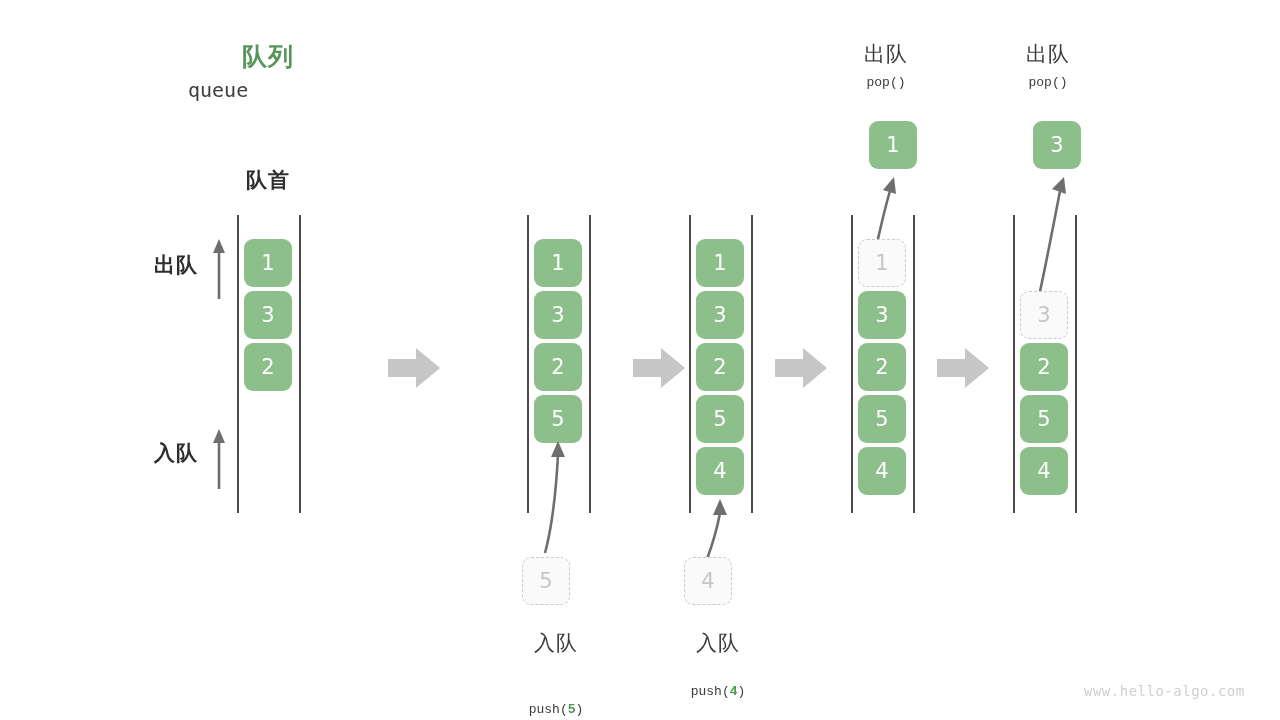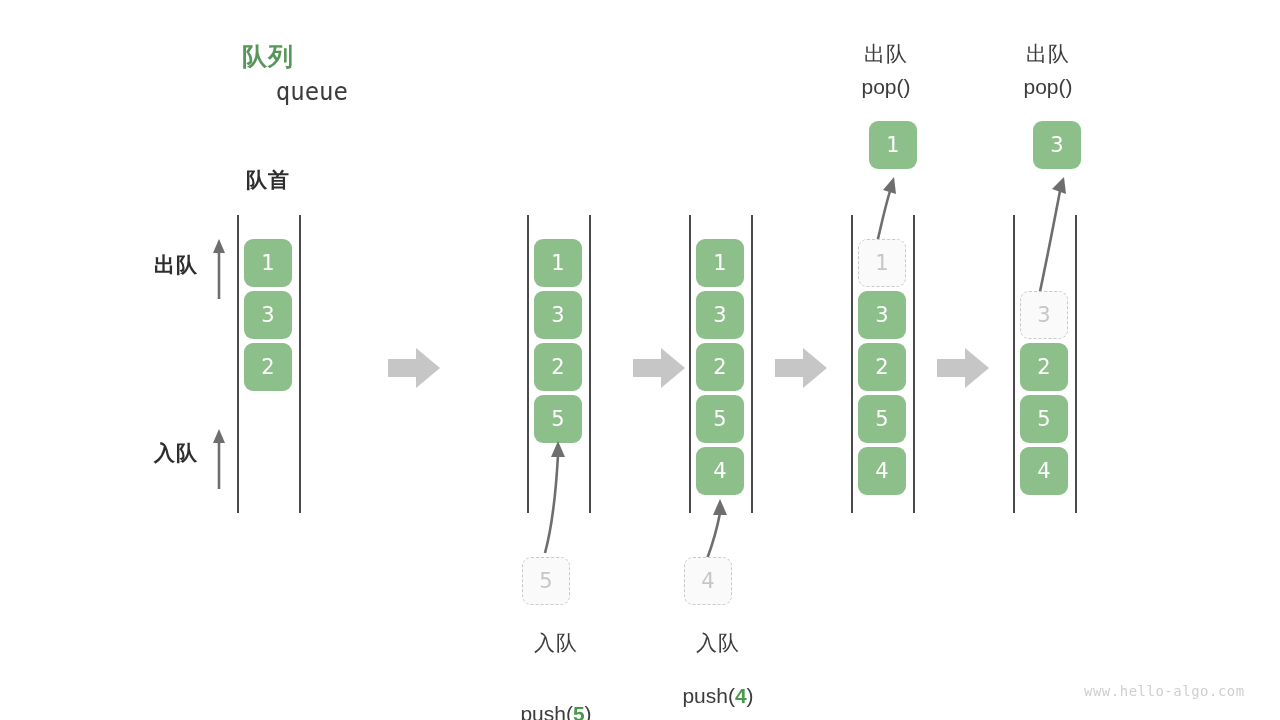"queue" .title-mono { font-size: 24px -> 20px; text-align: right -> left }
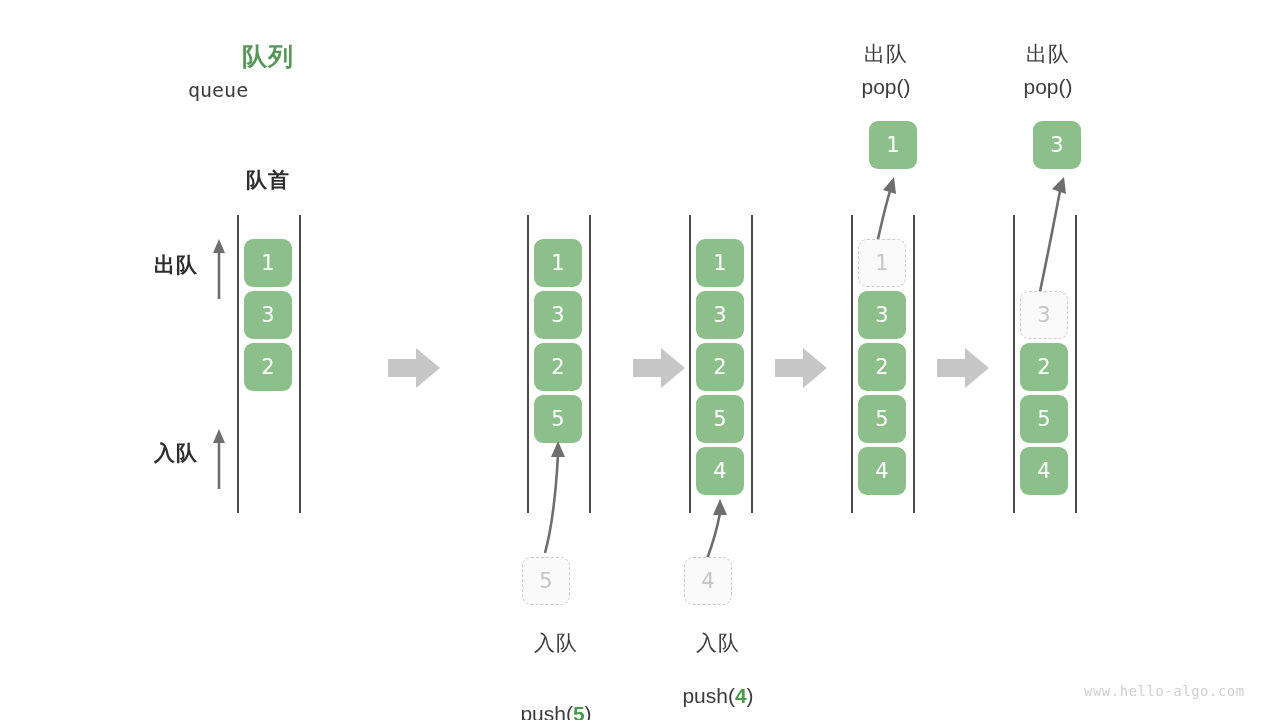"pop()" .op-mono { font-family: Liberation Sans, sans-serif -> Liberation Mono, monospace; font-size: 21px -> 13px }
